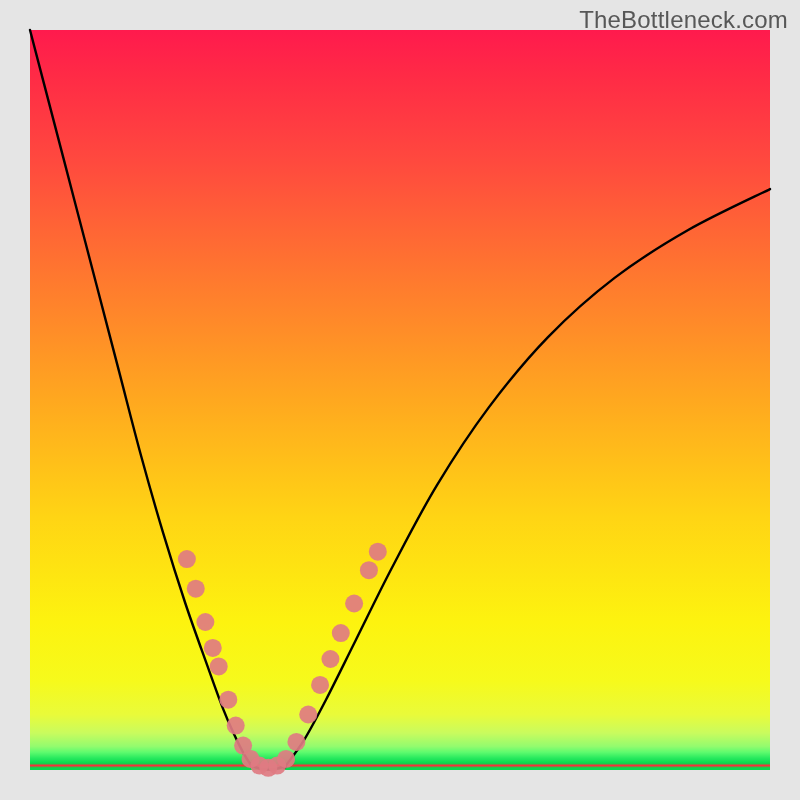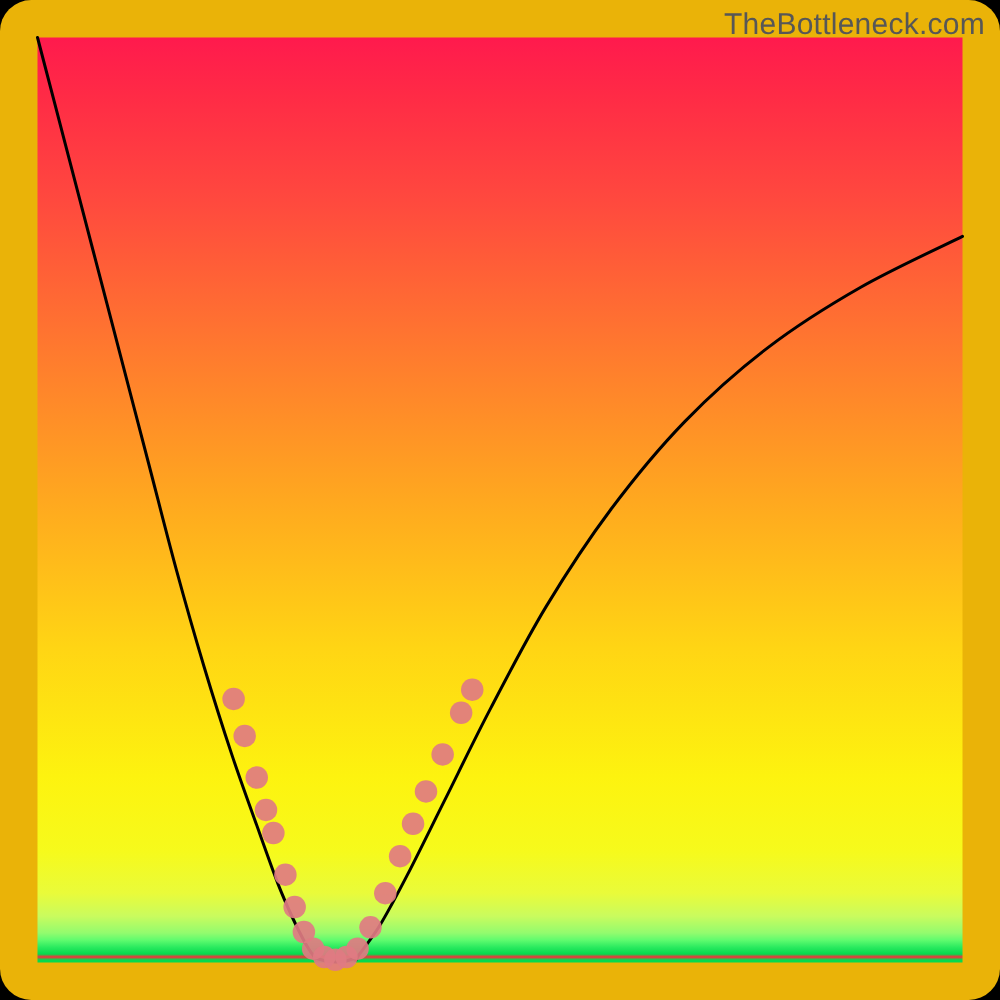"TheBottleneck.com" .frame { background: #eab308 -> #e5e5e5; border-radius: 25px -> none }
